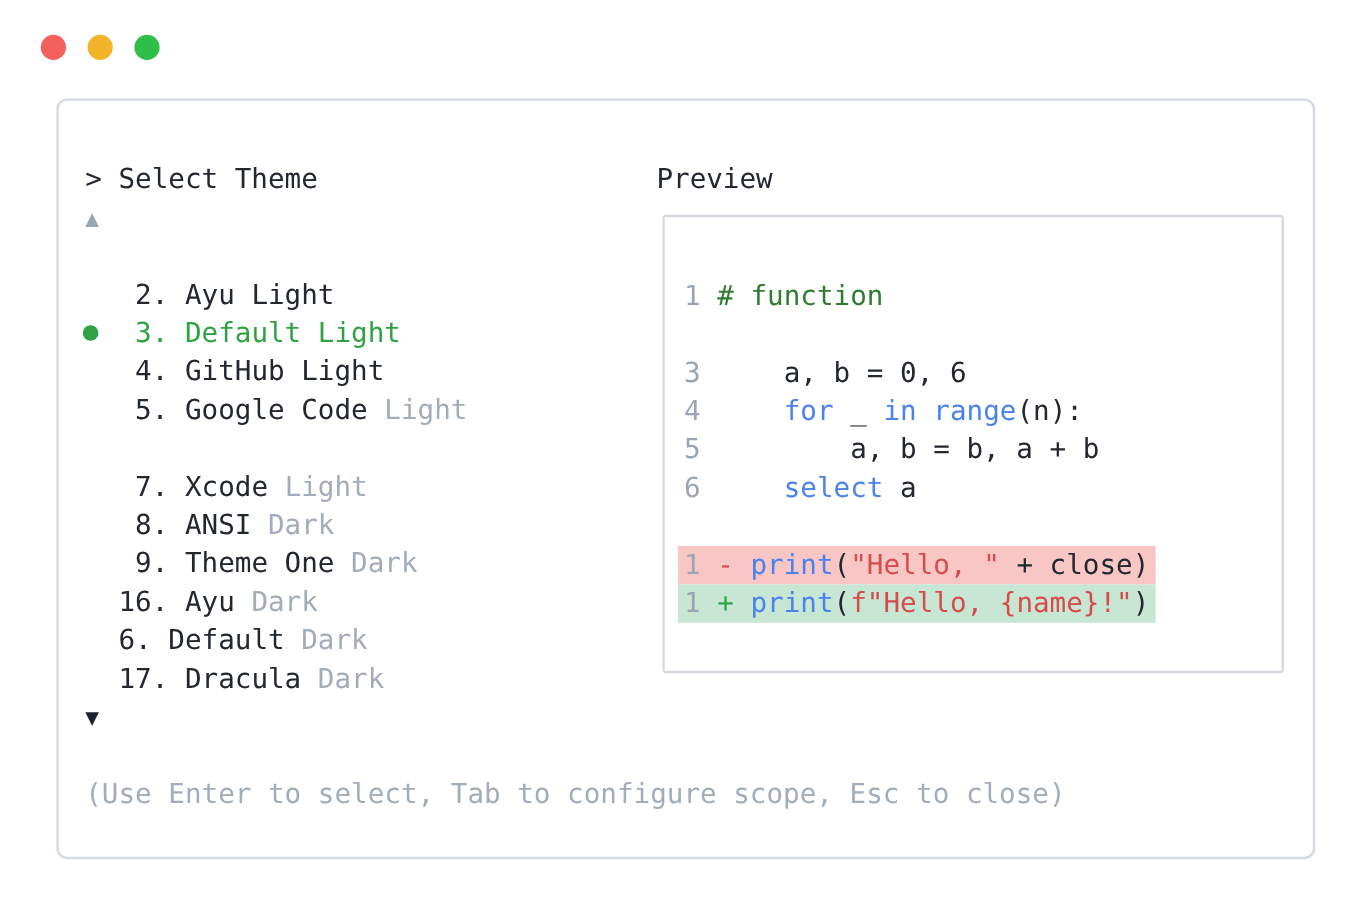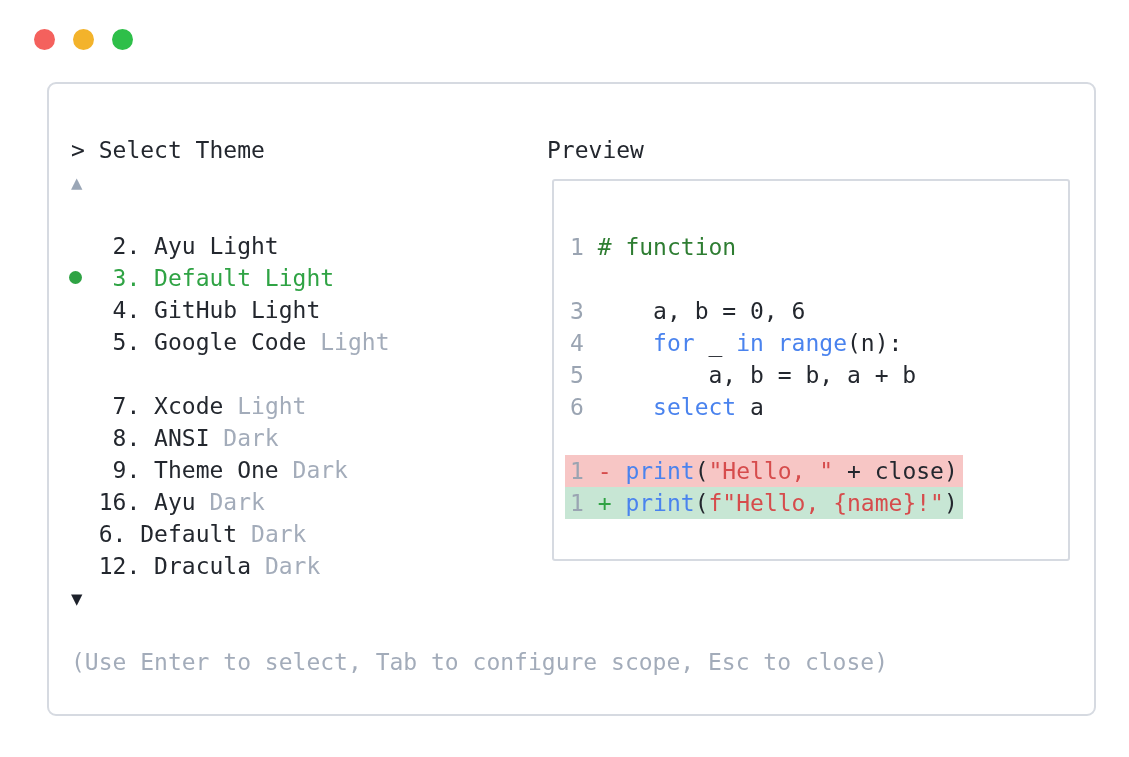"12." span.t-num { text: 12 -> 17 }
